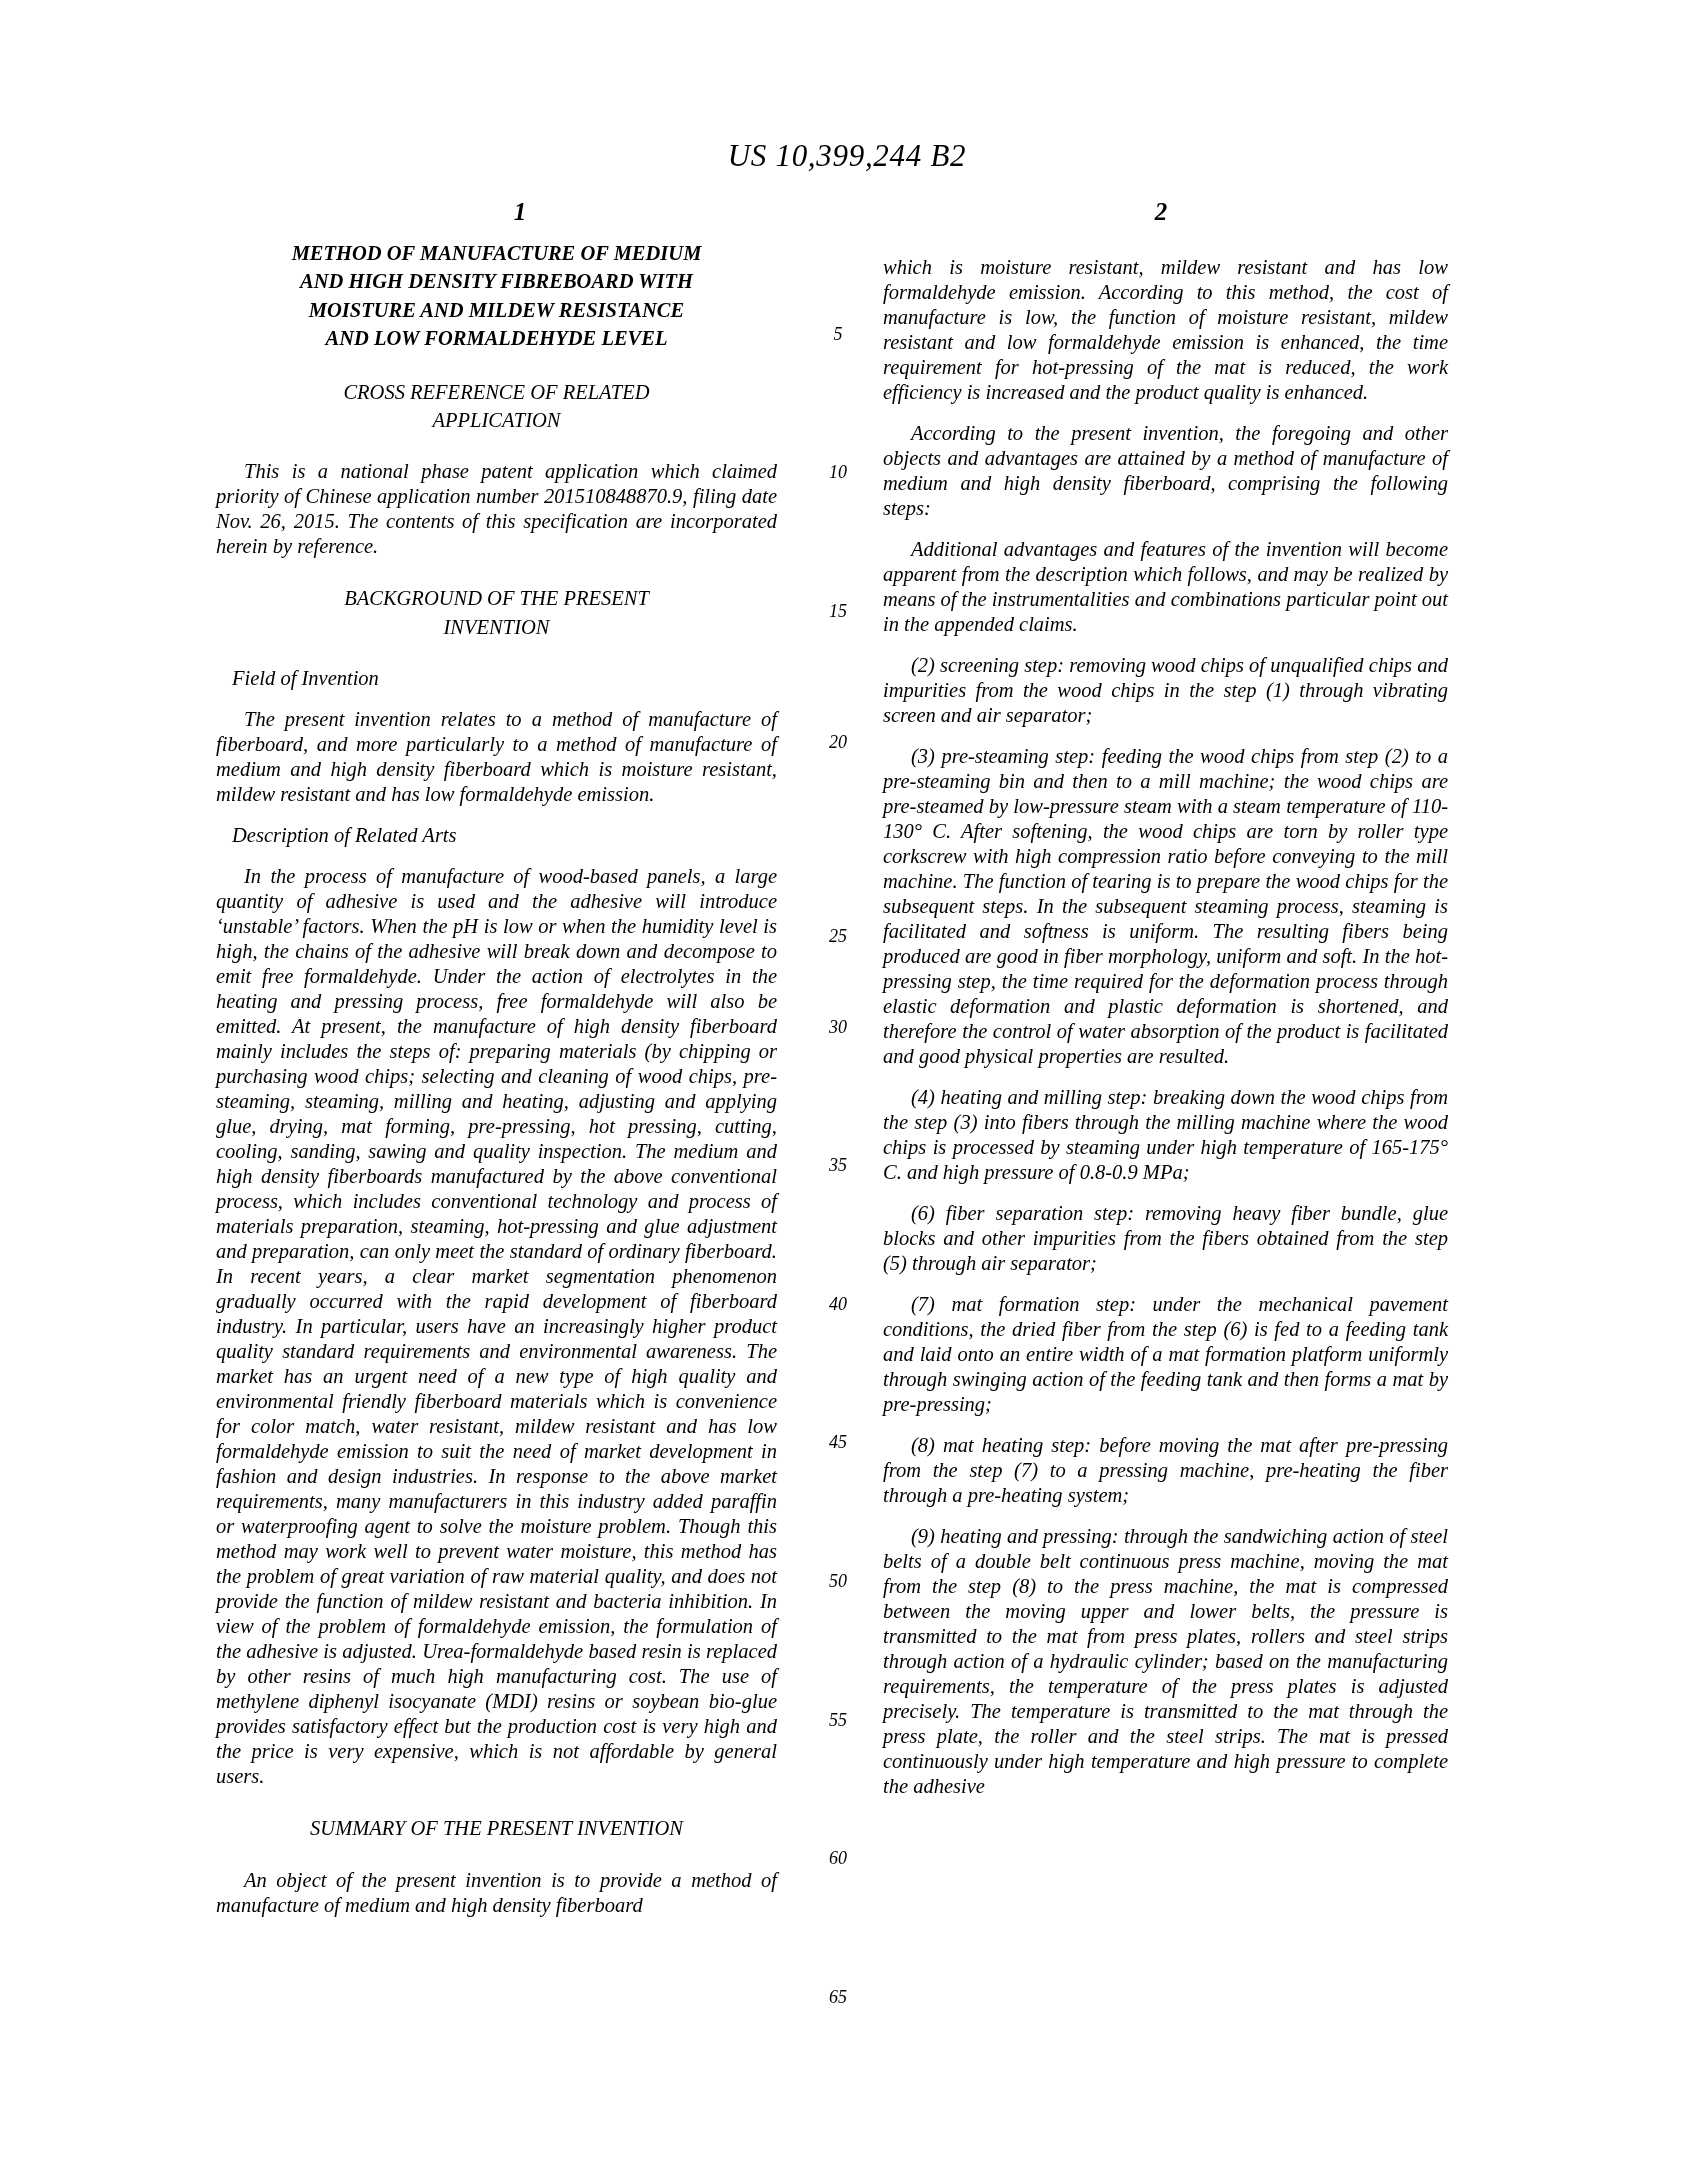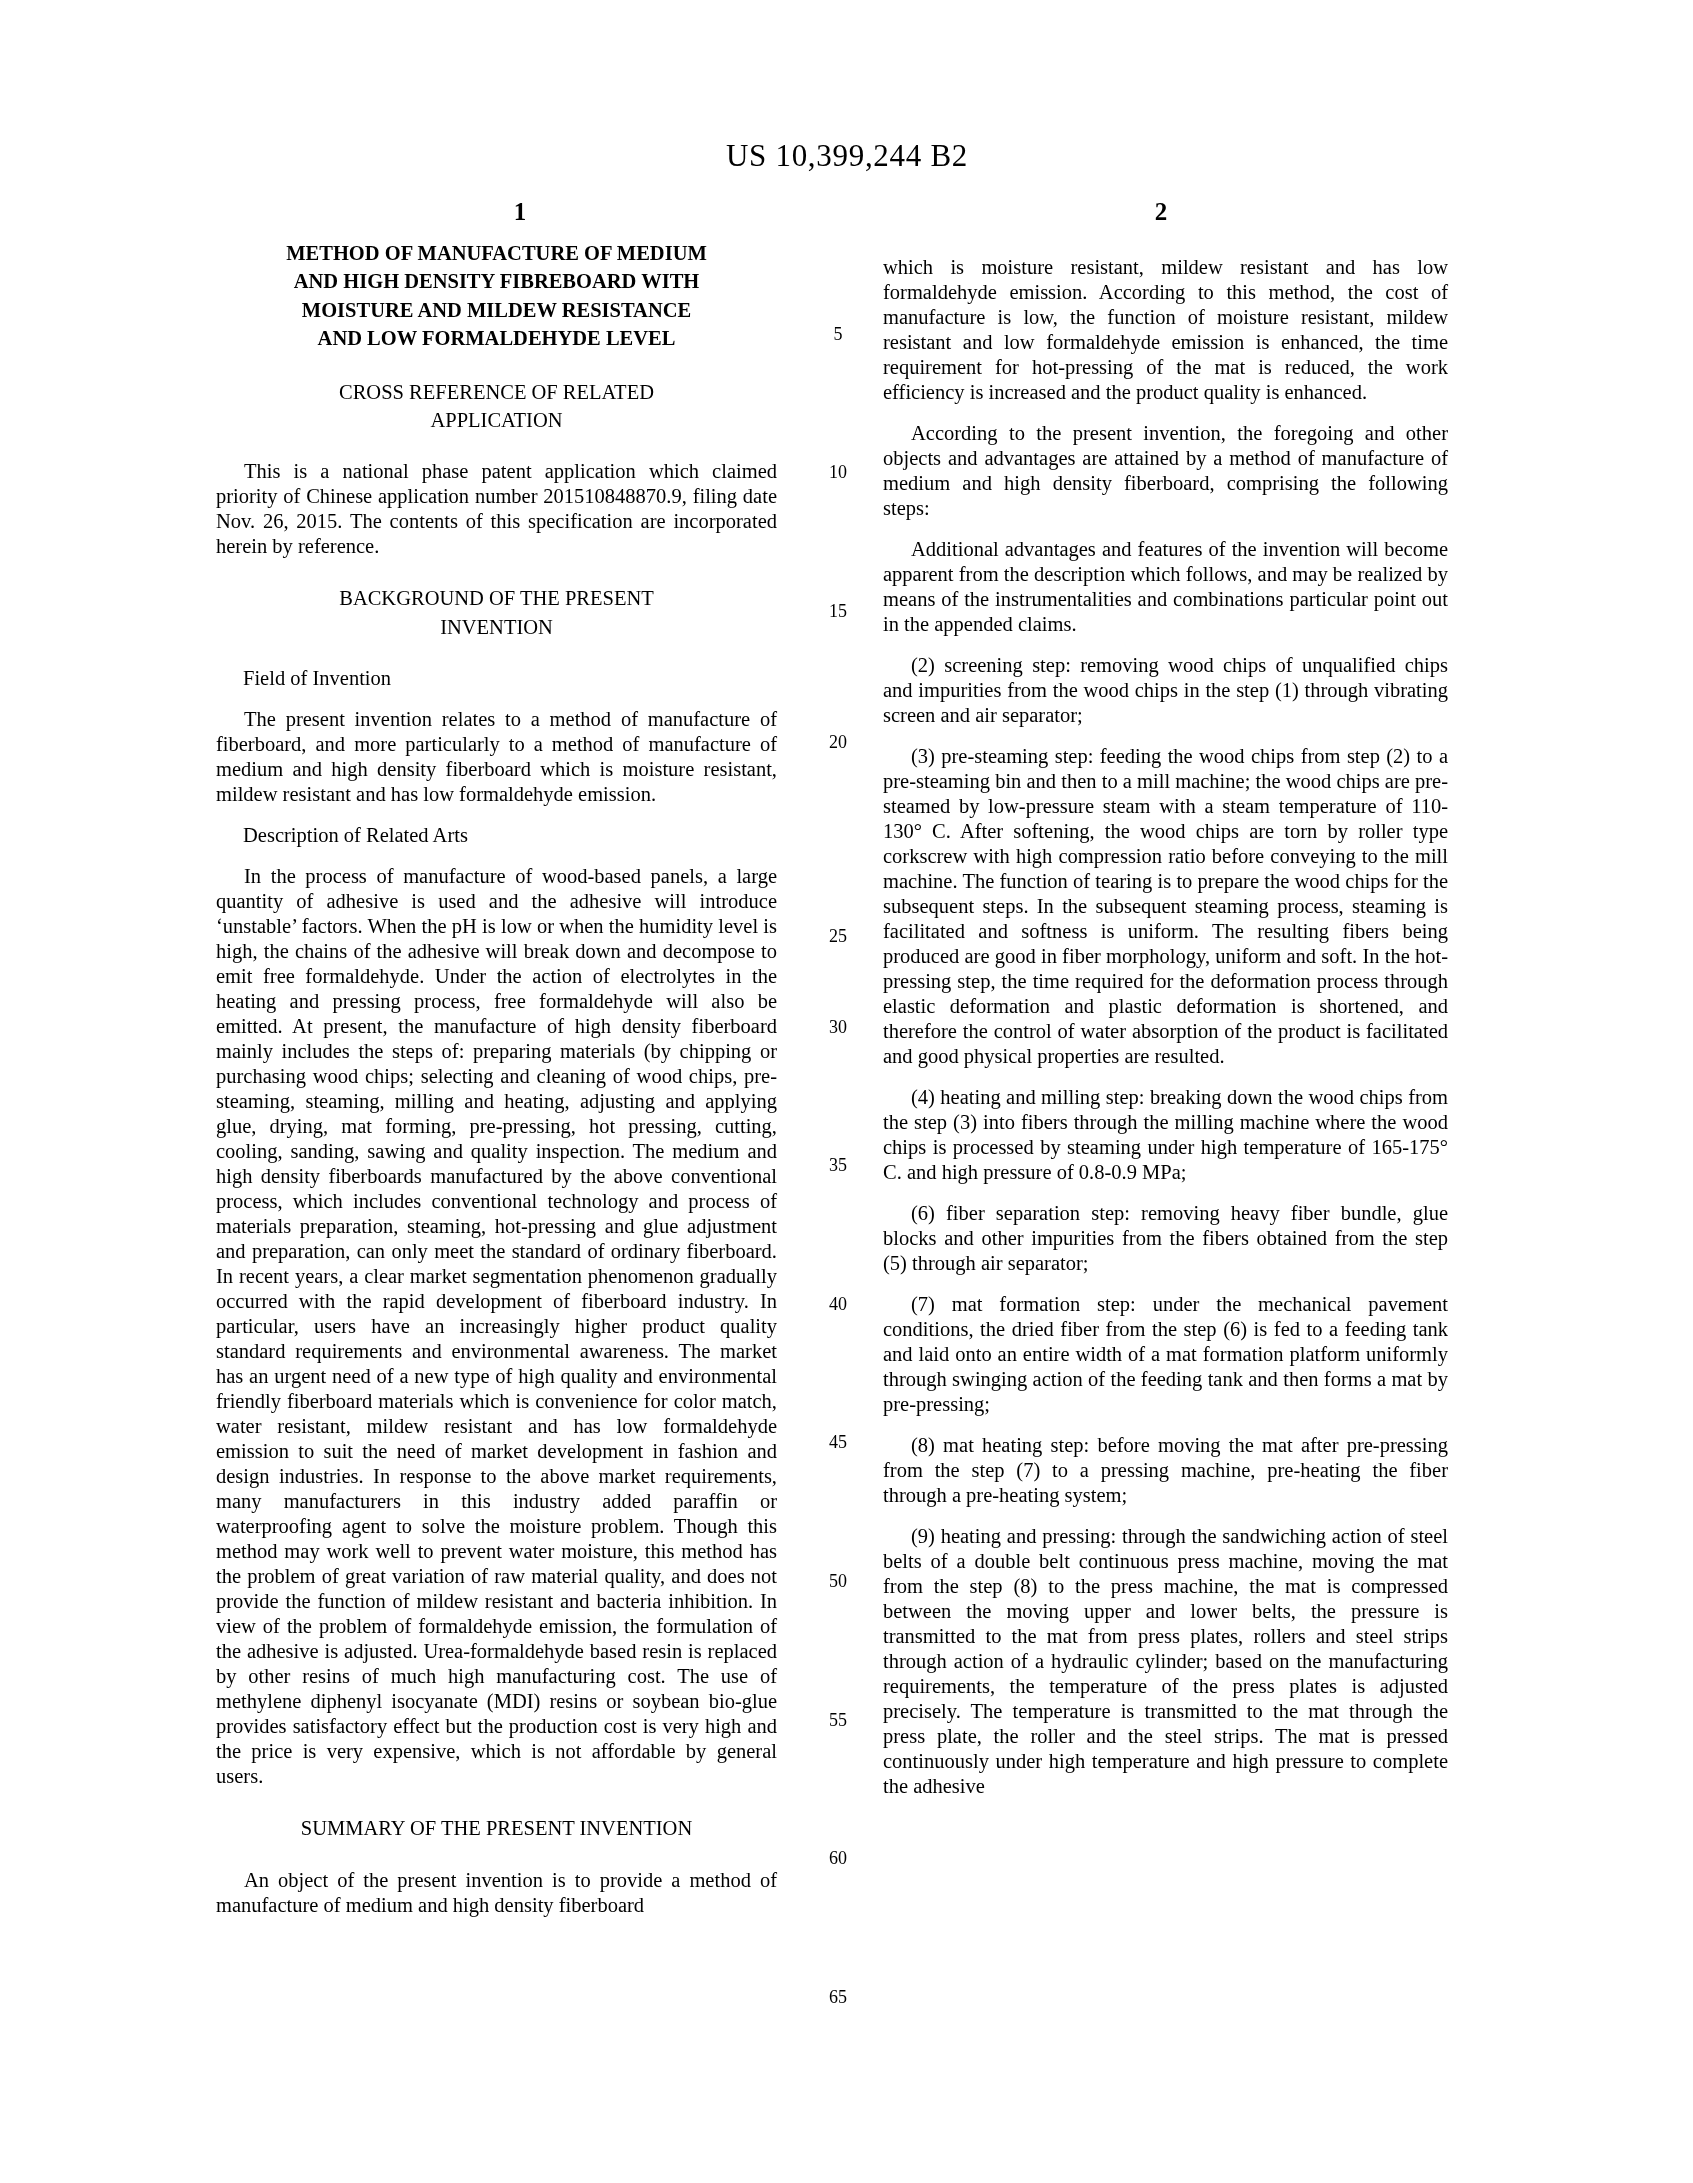"US 10,399,244 B2" .page { font-style: none -> italic }
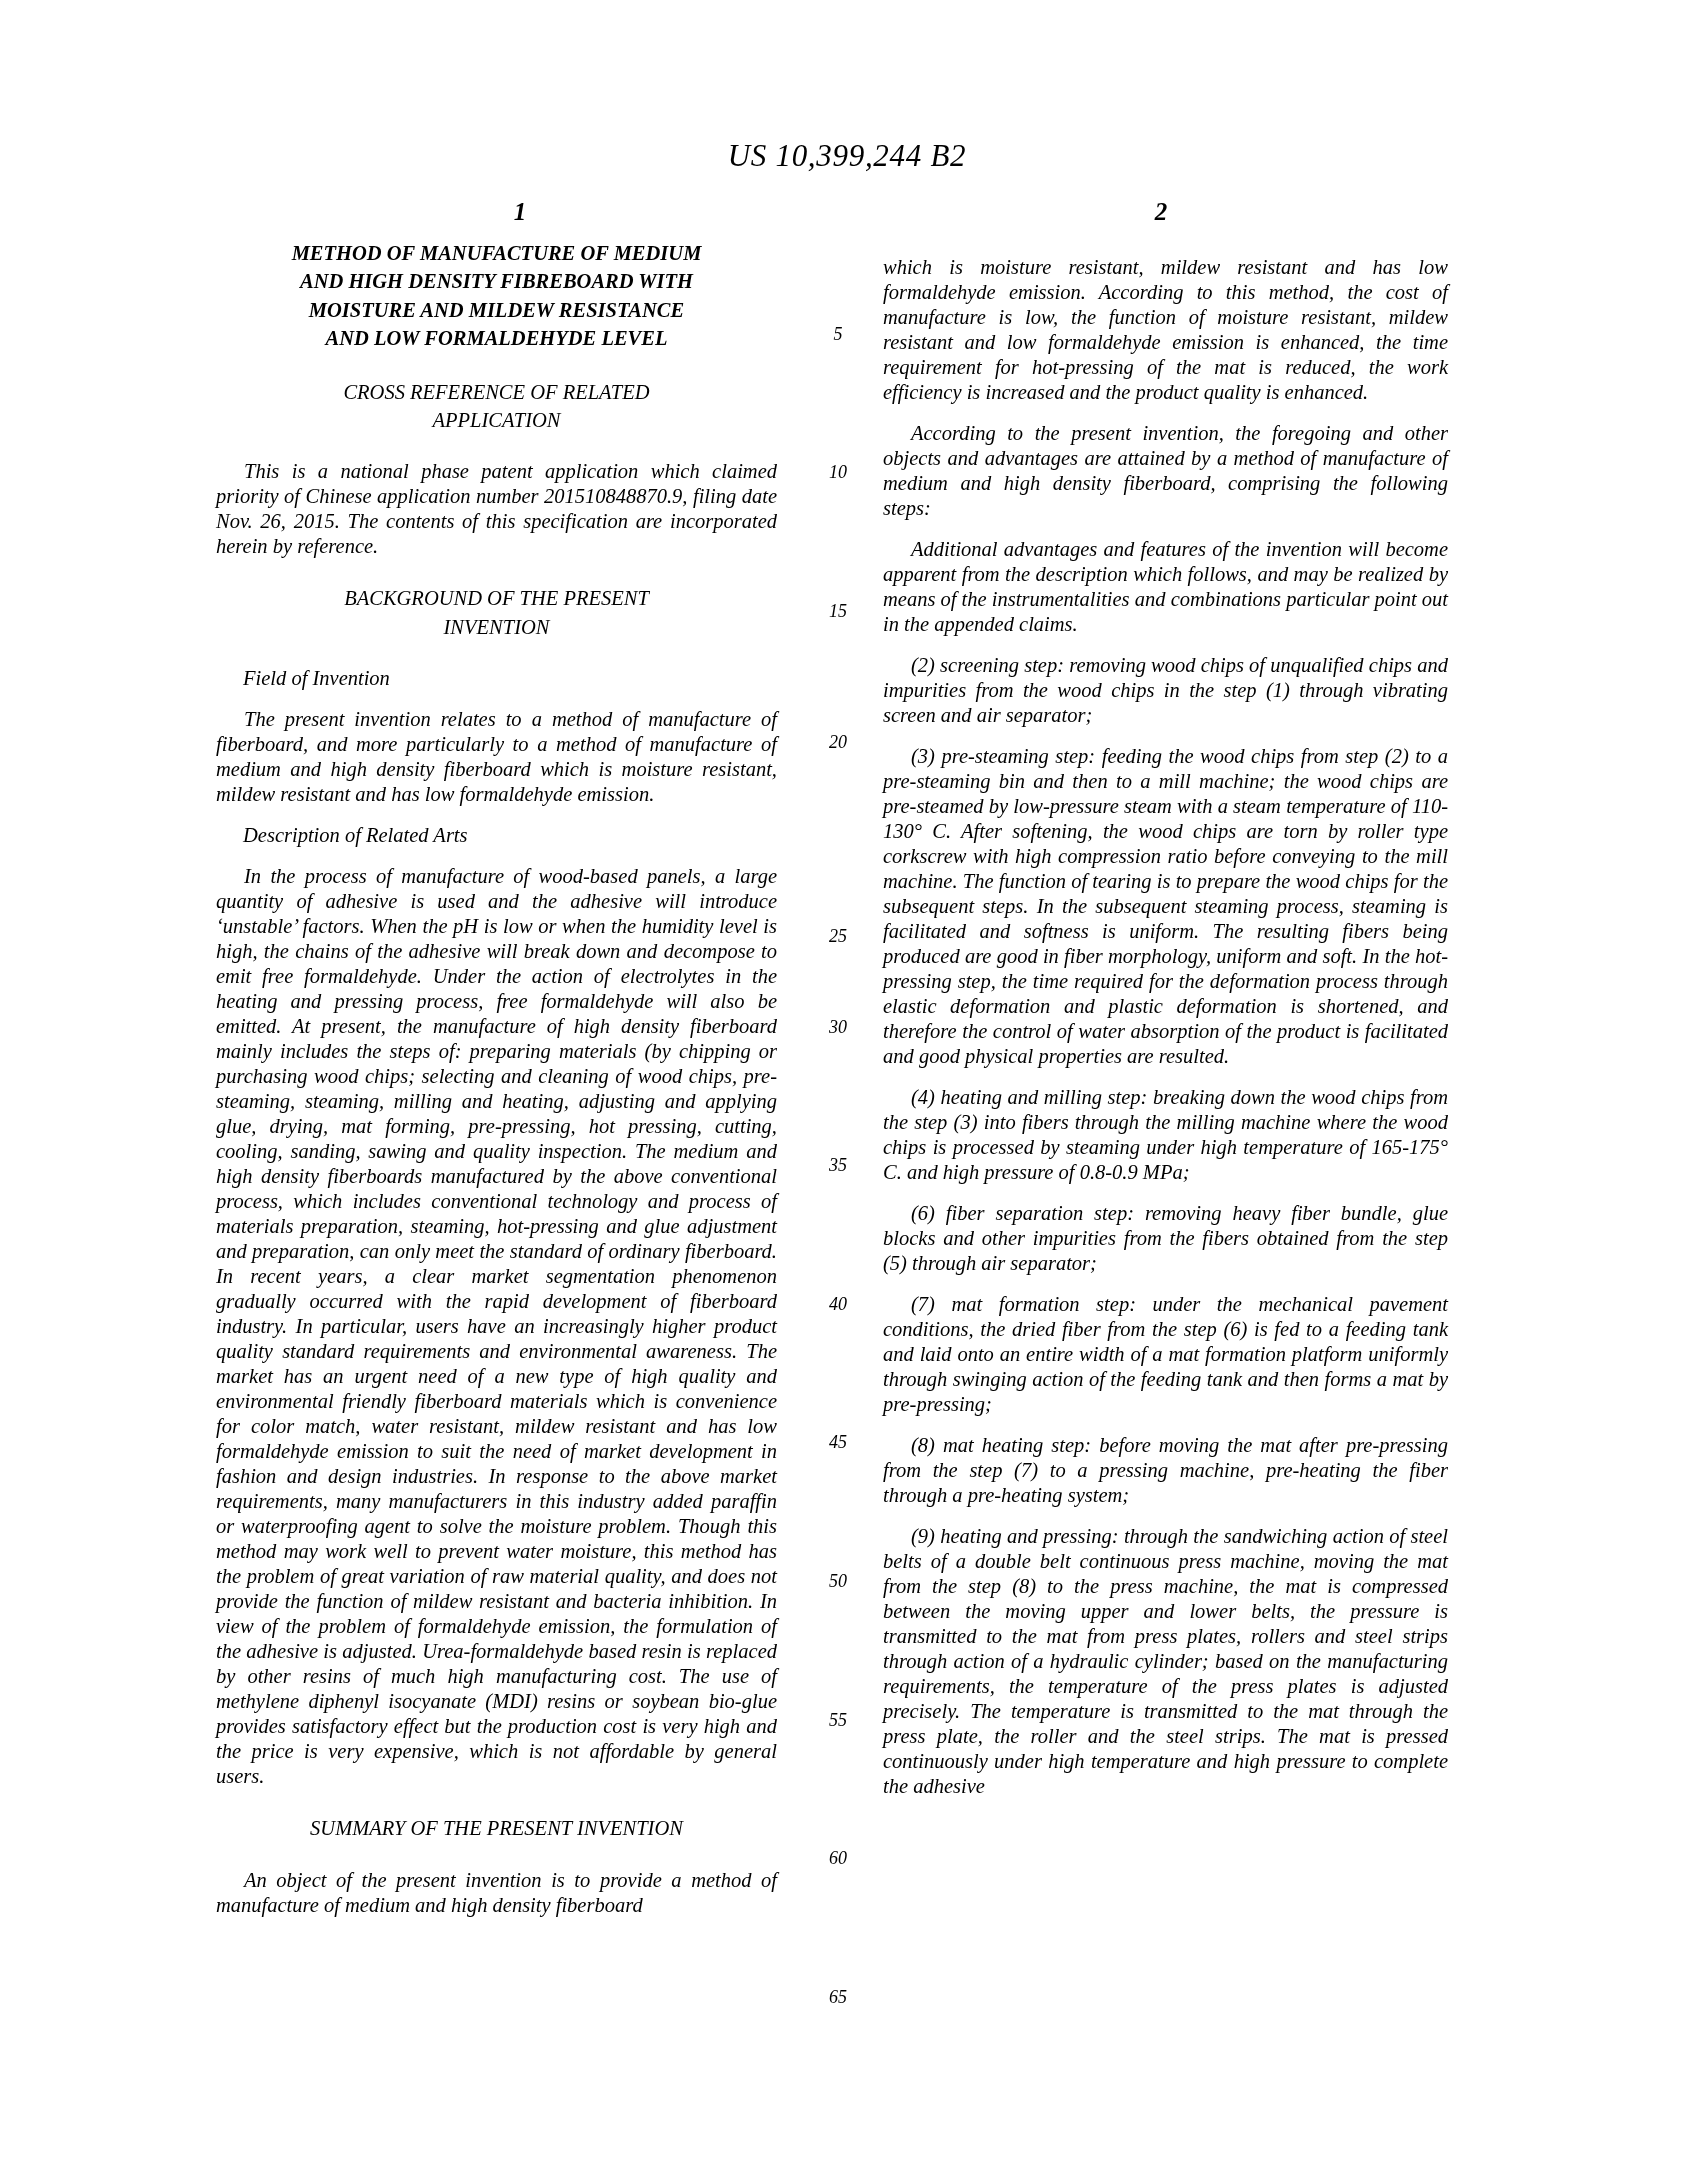"Field of Invention" .subhead { margin: 15px -> 4px }
